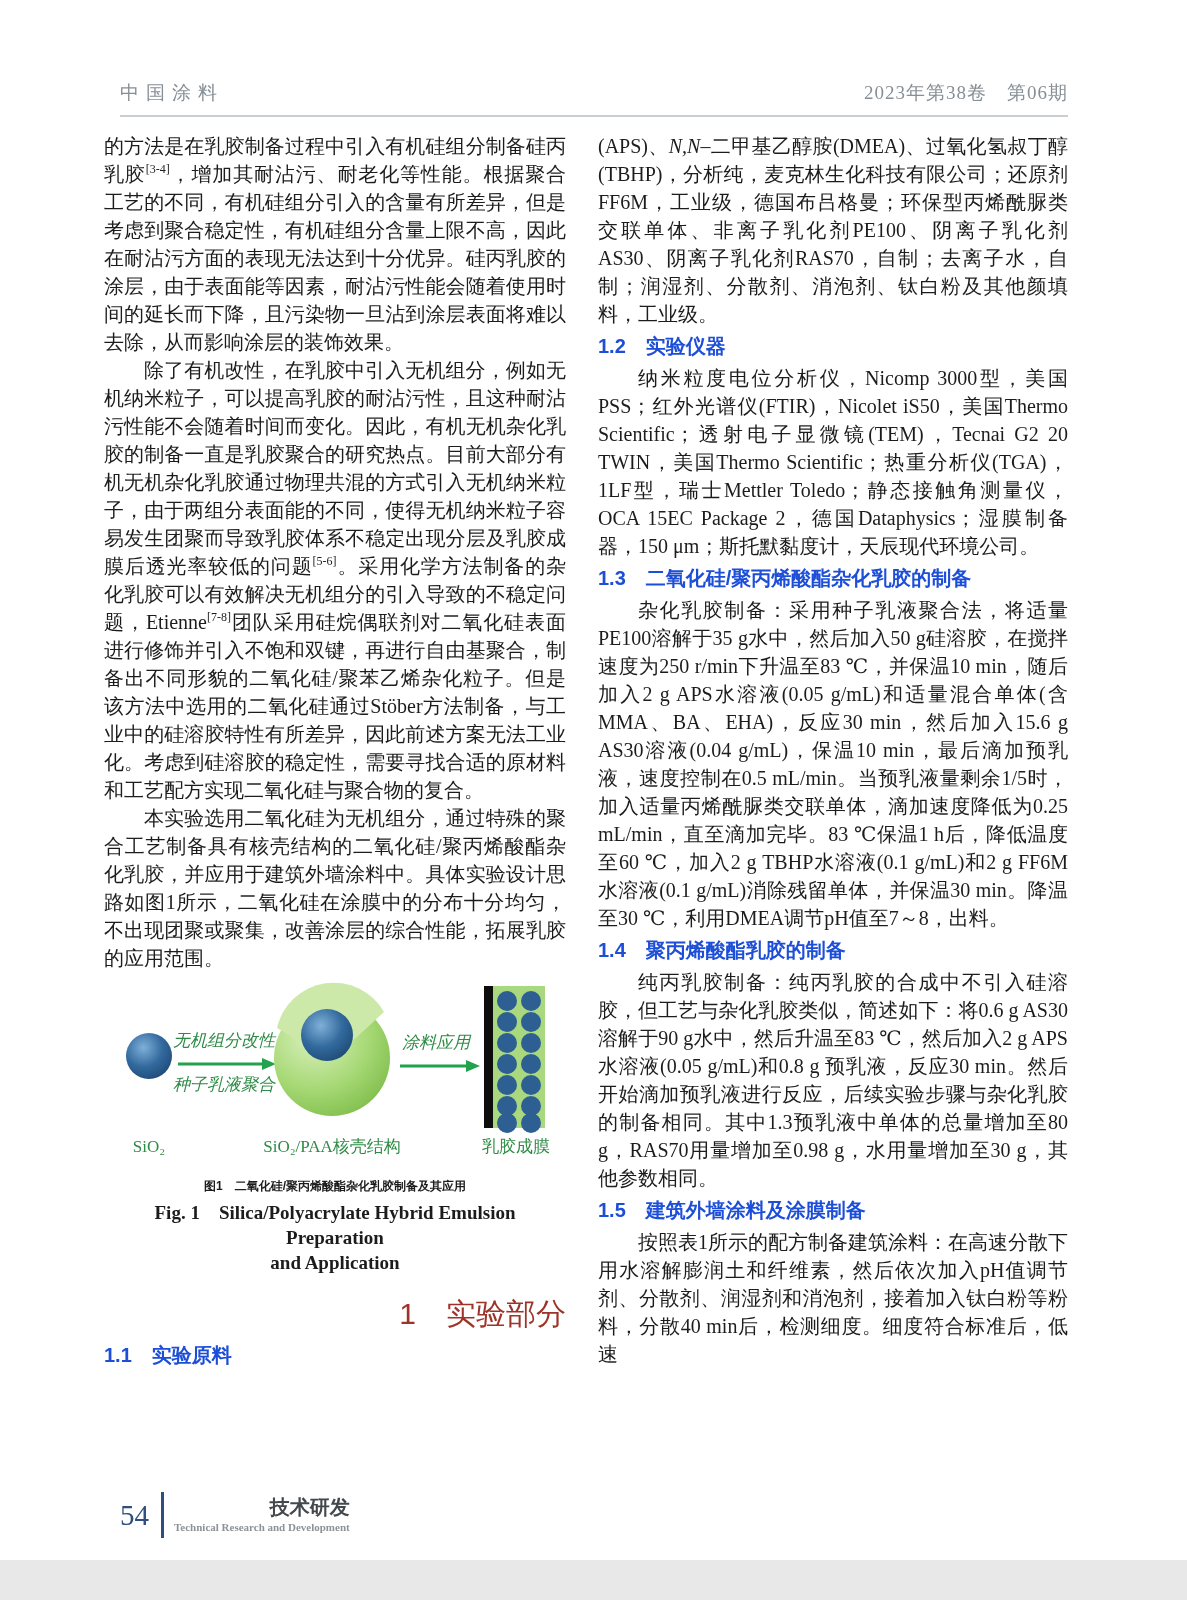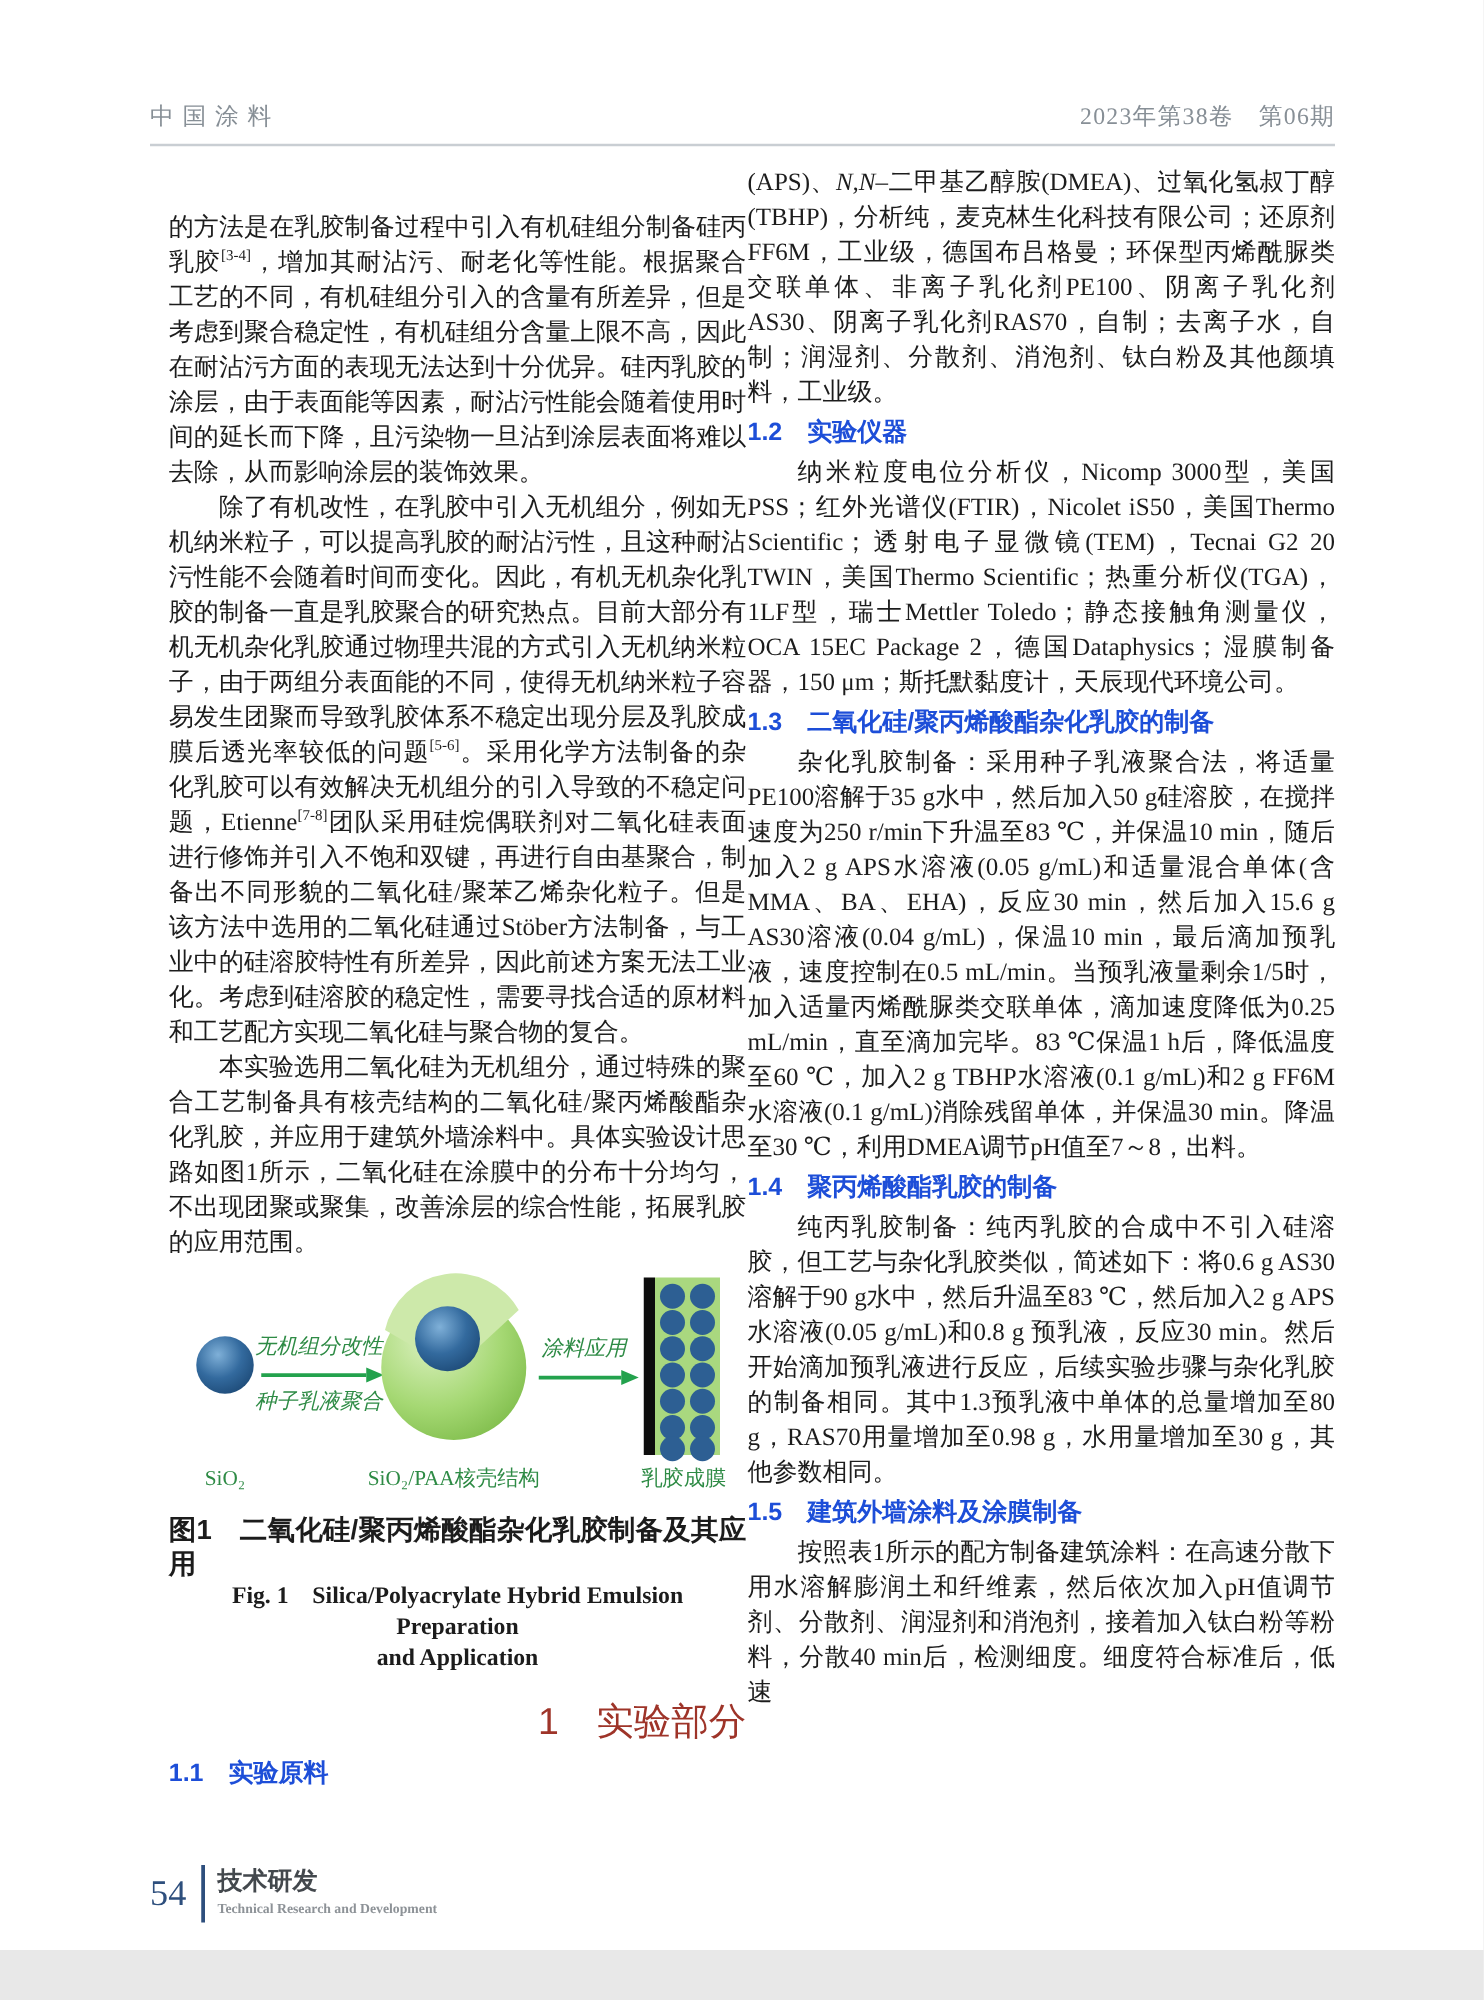"的方法是在乳胶制备过程中引入有机硅组分制备硅丙乳胶[3-4]，增加其耐沾污、耐老" .col-l { left: 135px -> 104px; margin-top: 36px -> none }
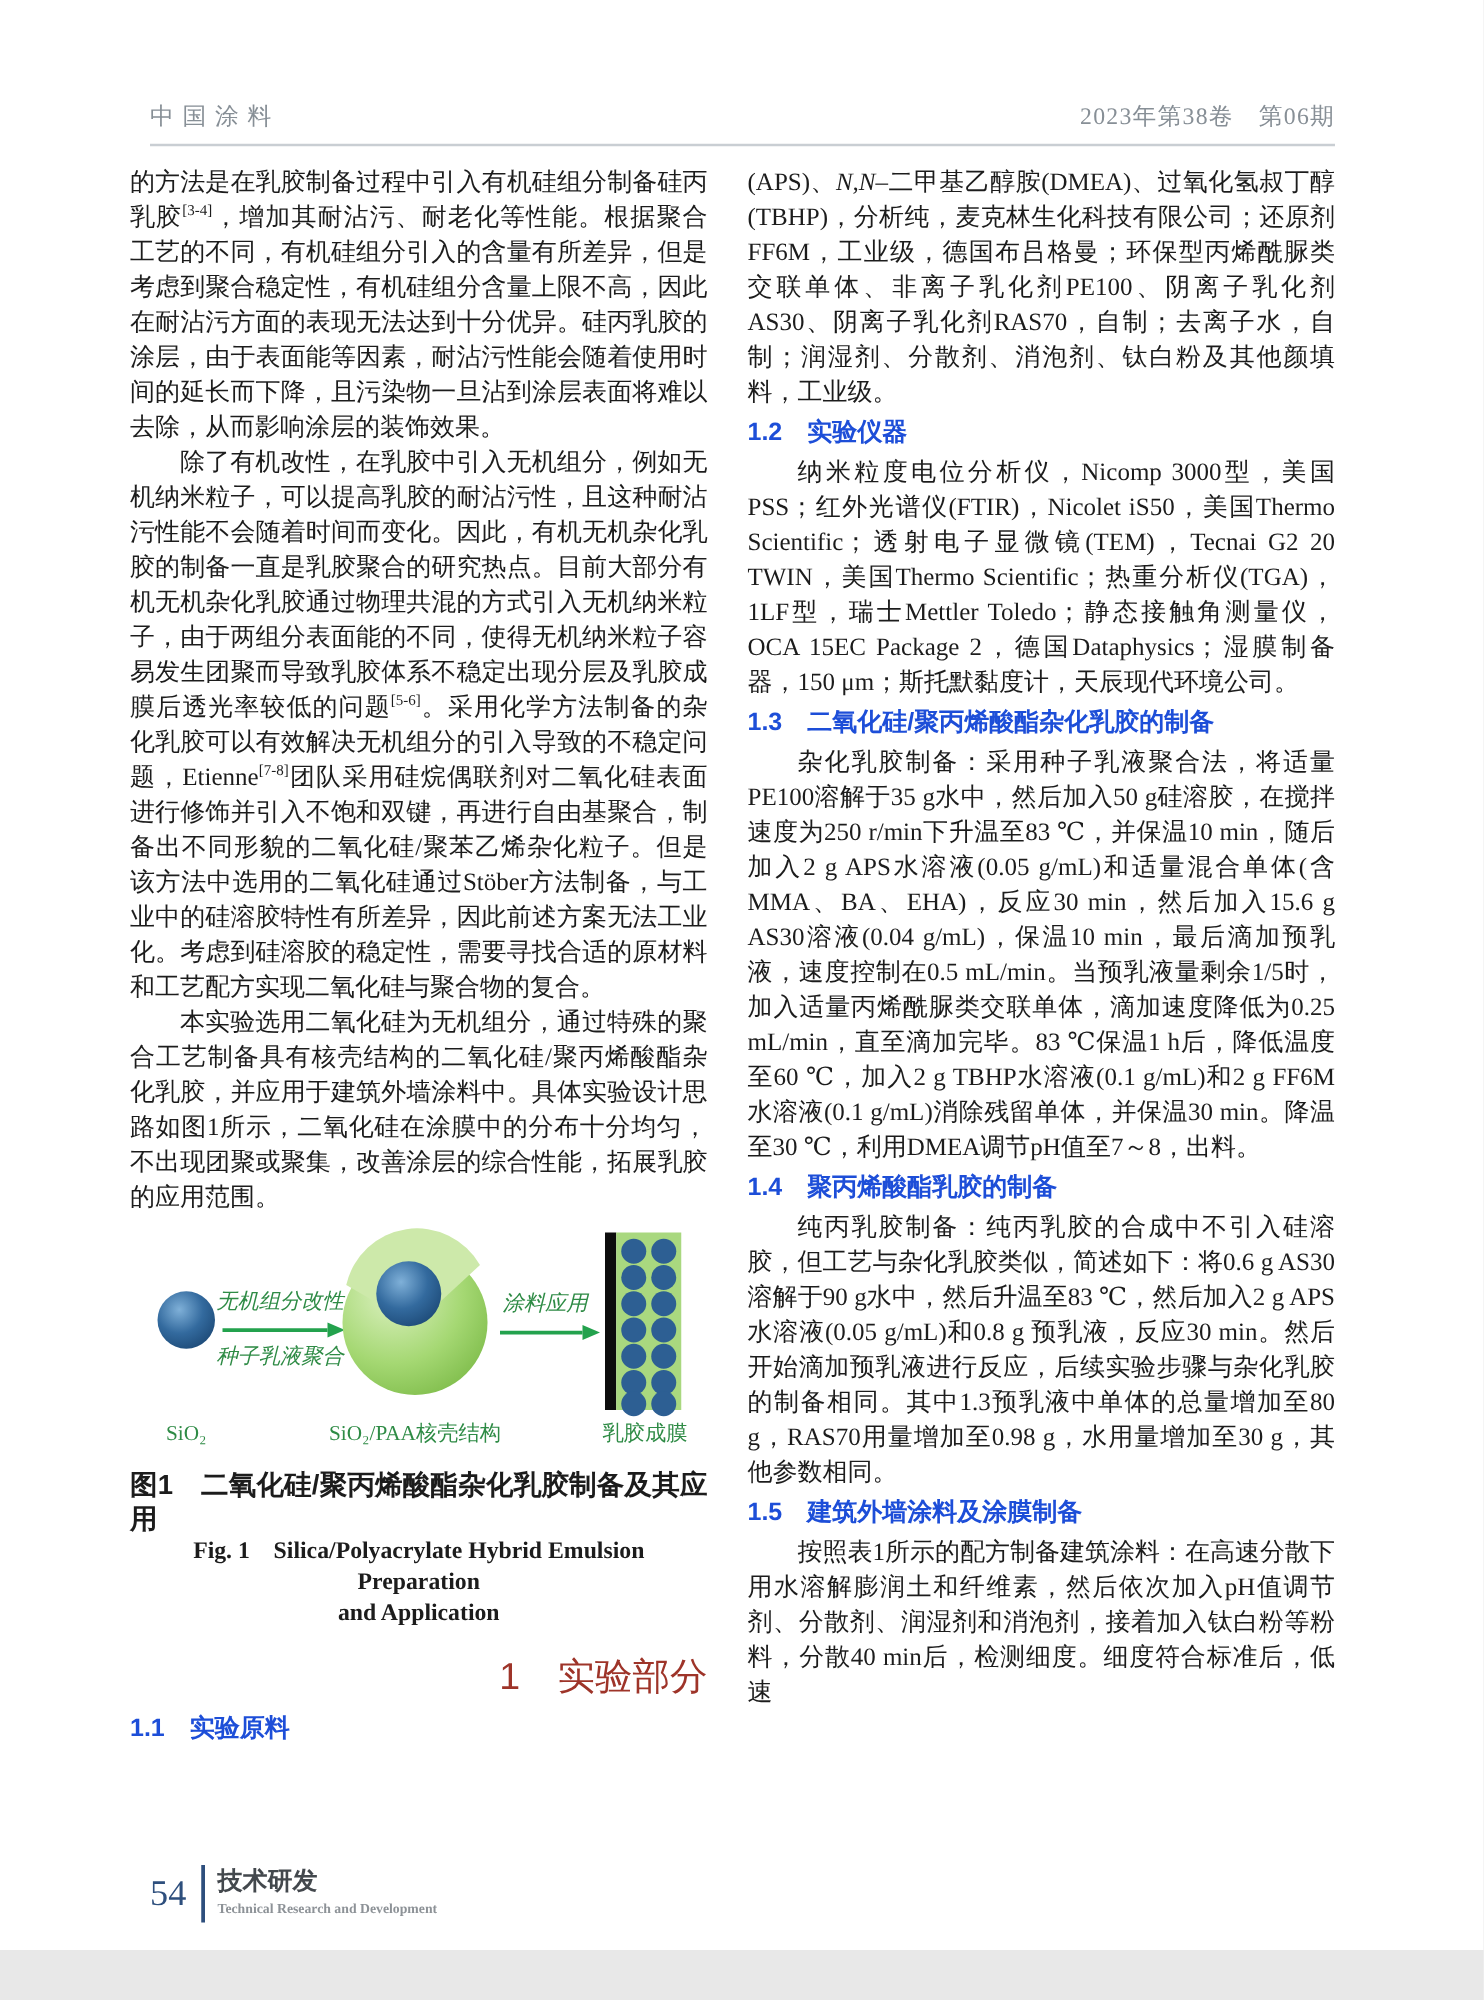"图1 二氧化硅/聚丙烯酸酯杂化乳胶制备及其应用" .figcap-zh { font-size: 22px -> 12px; text-align: none -> center }
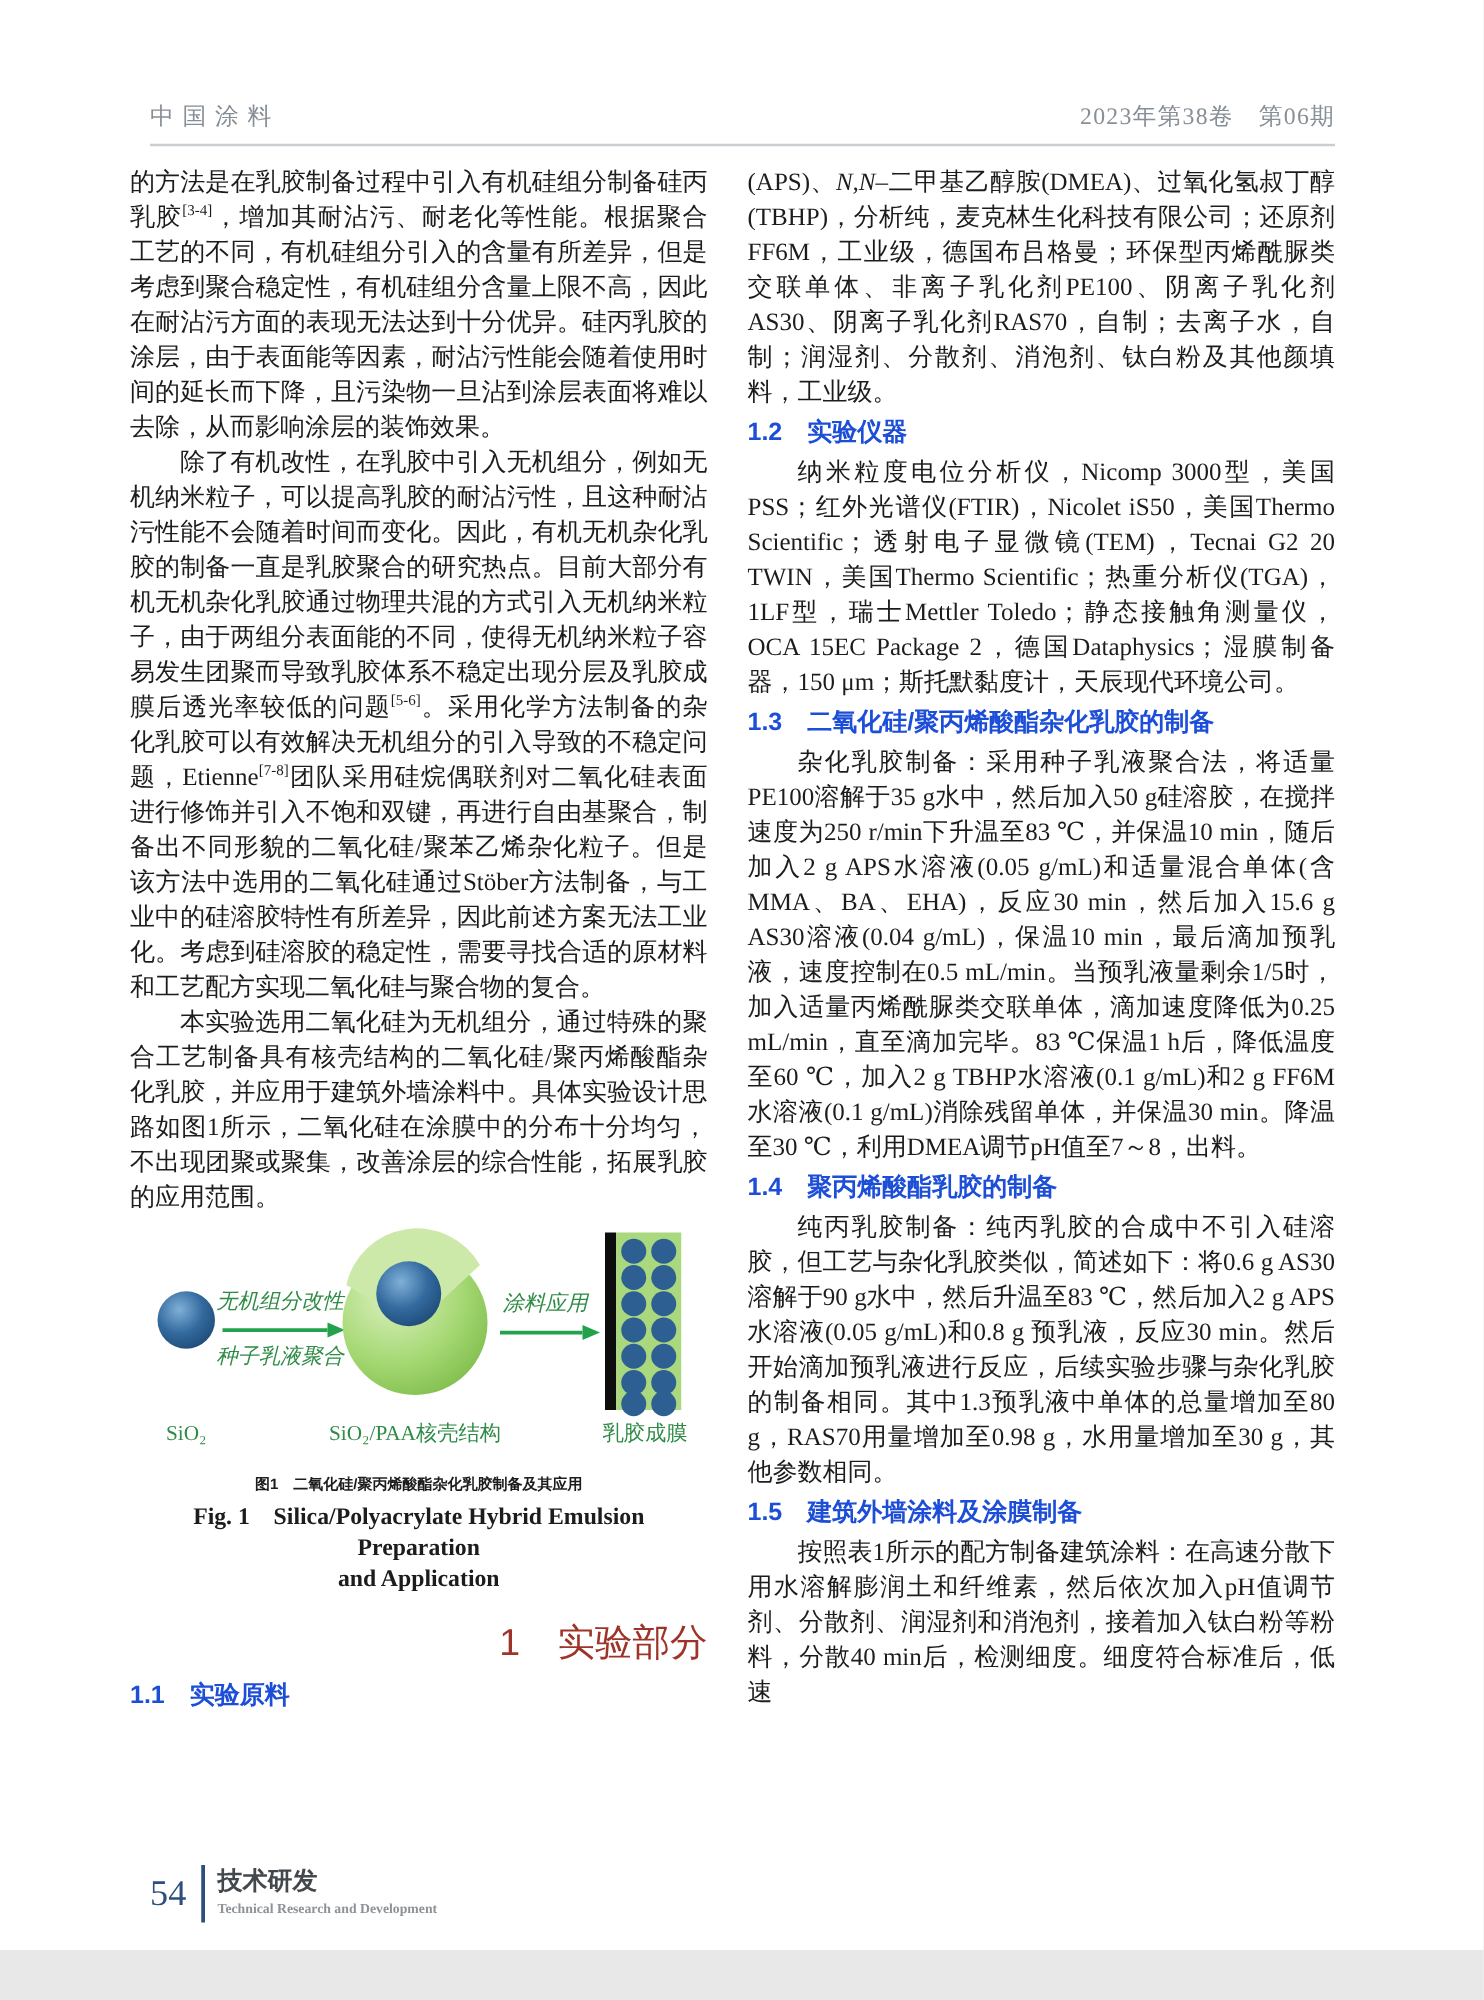"技术研发" .ftr .colzh { font-family: Liberation Mono, monospace -> Liberation Serif, serif; text-align: none -> right }
